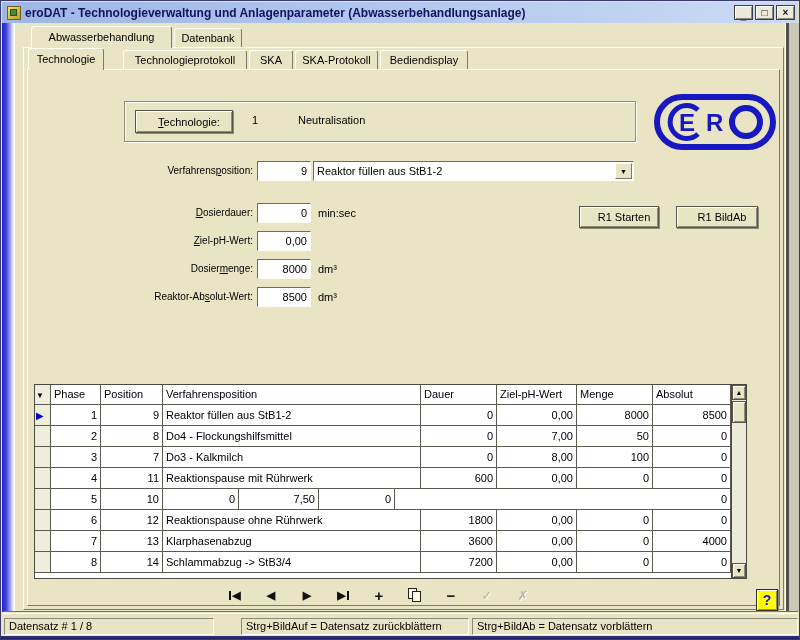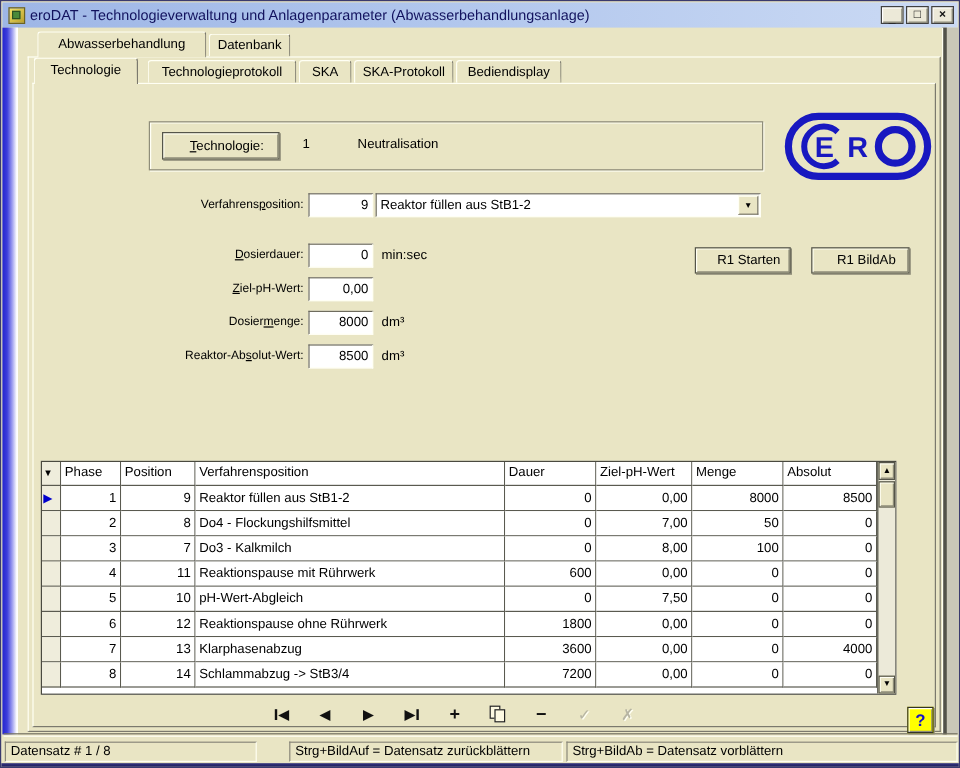"eroDAT - Technologieverwaltung und" .title-text { font-weight: normal -> bold }
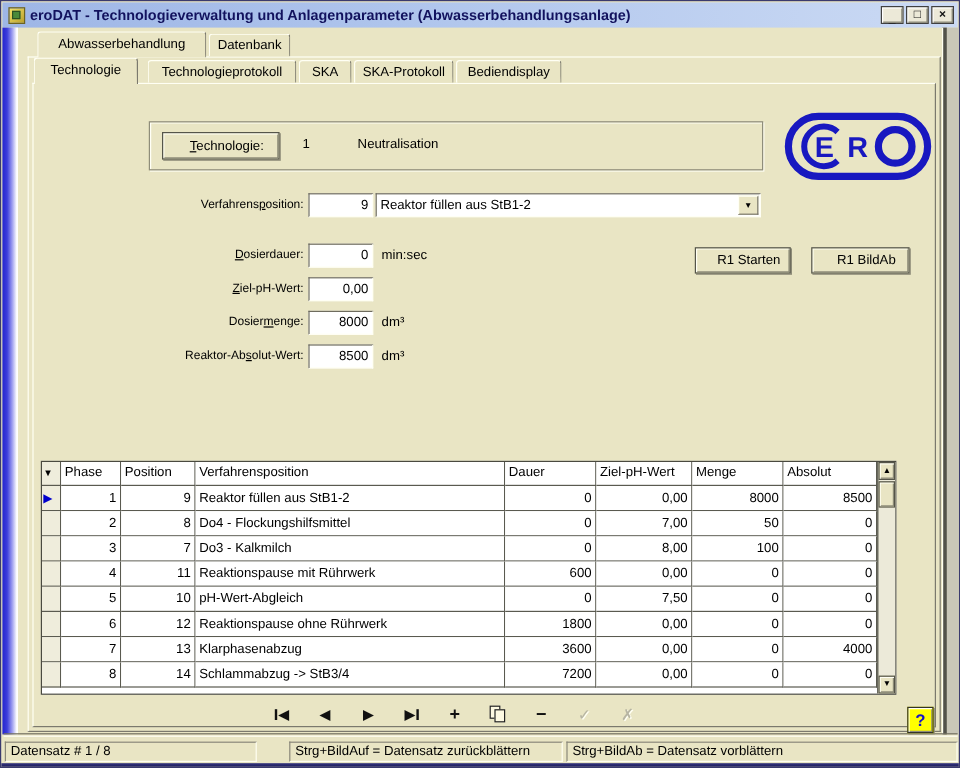"Technologie" div.tab { width: 87px -> 76px }
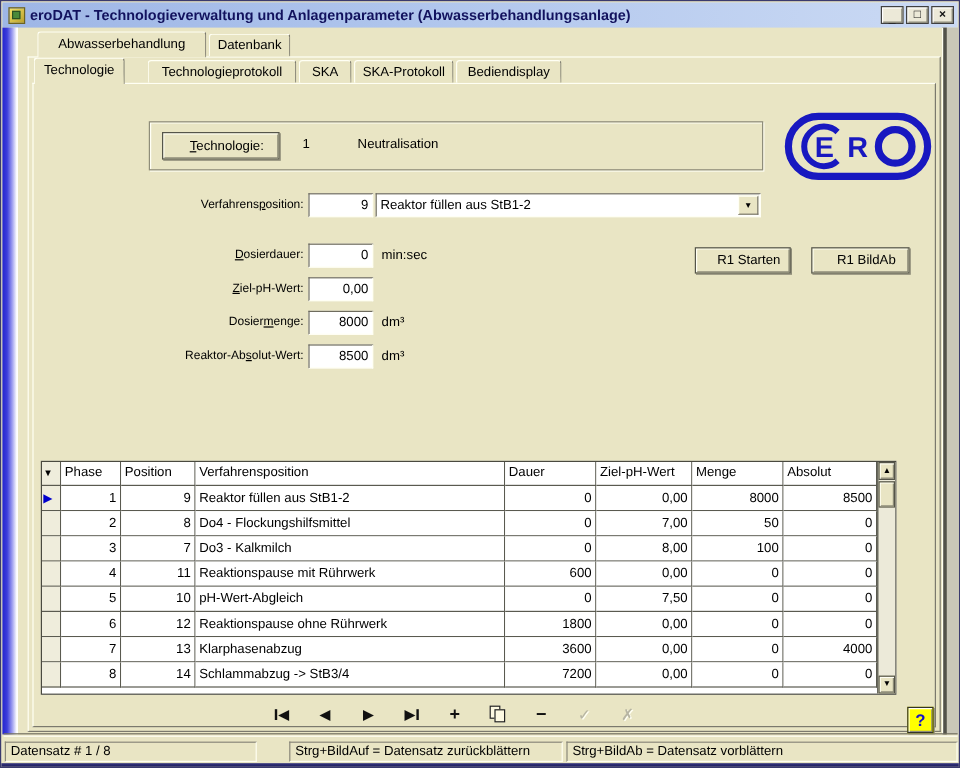"pH-Wert-Abgleich" div.gcell { html: <div>pH-Wert-Abgleich</div> -> none }
